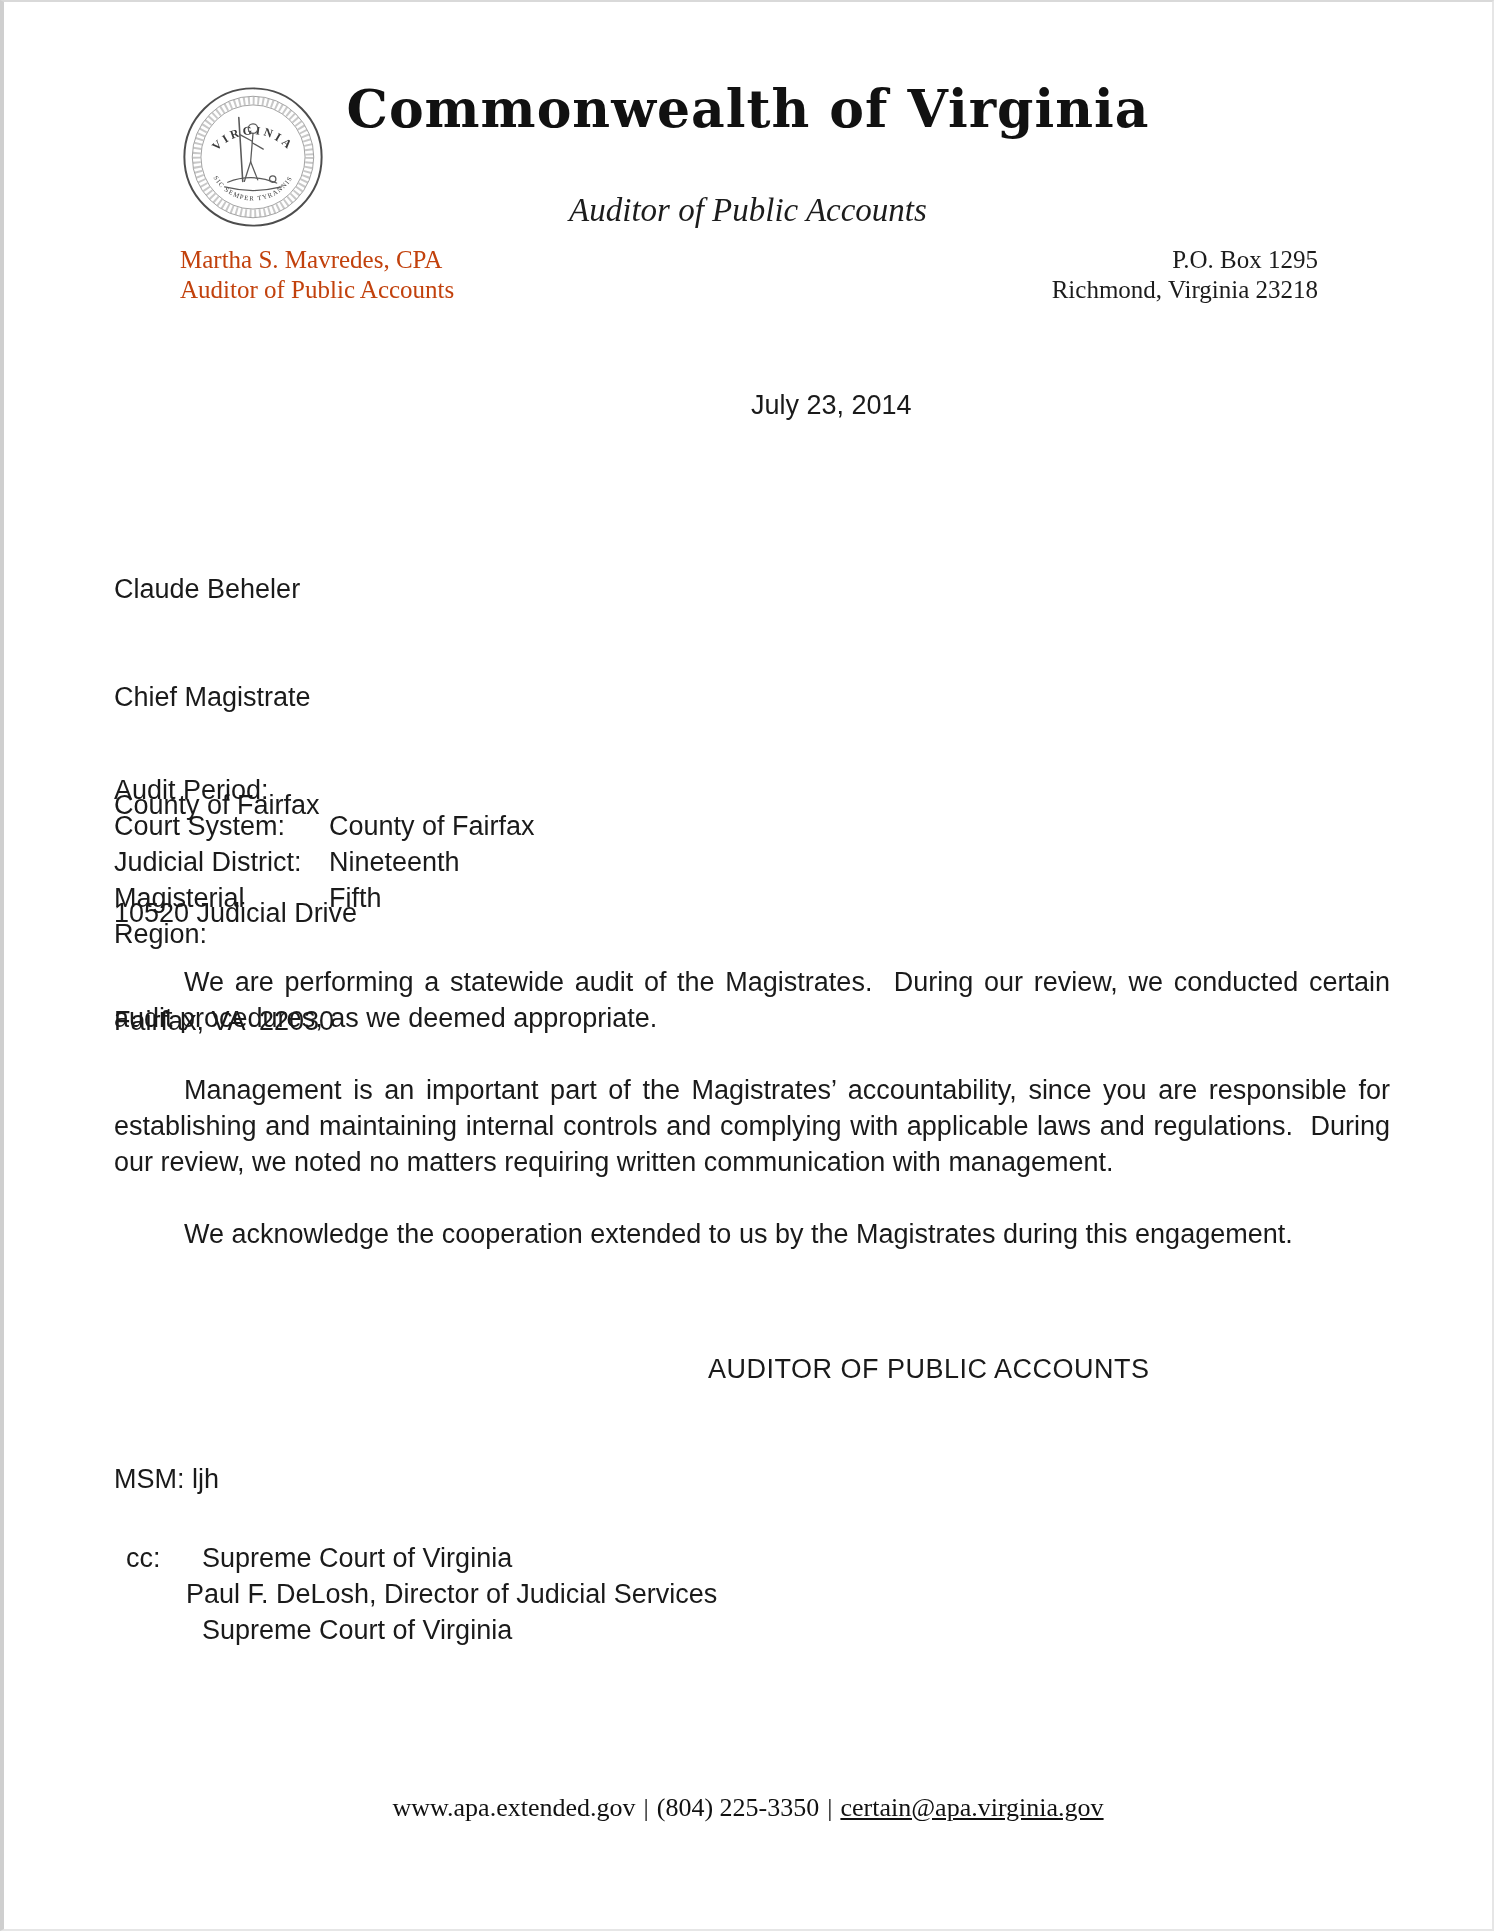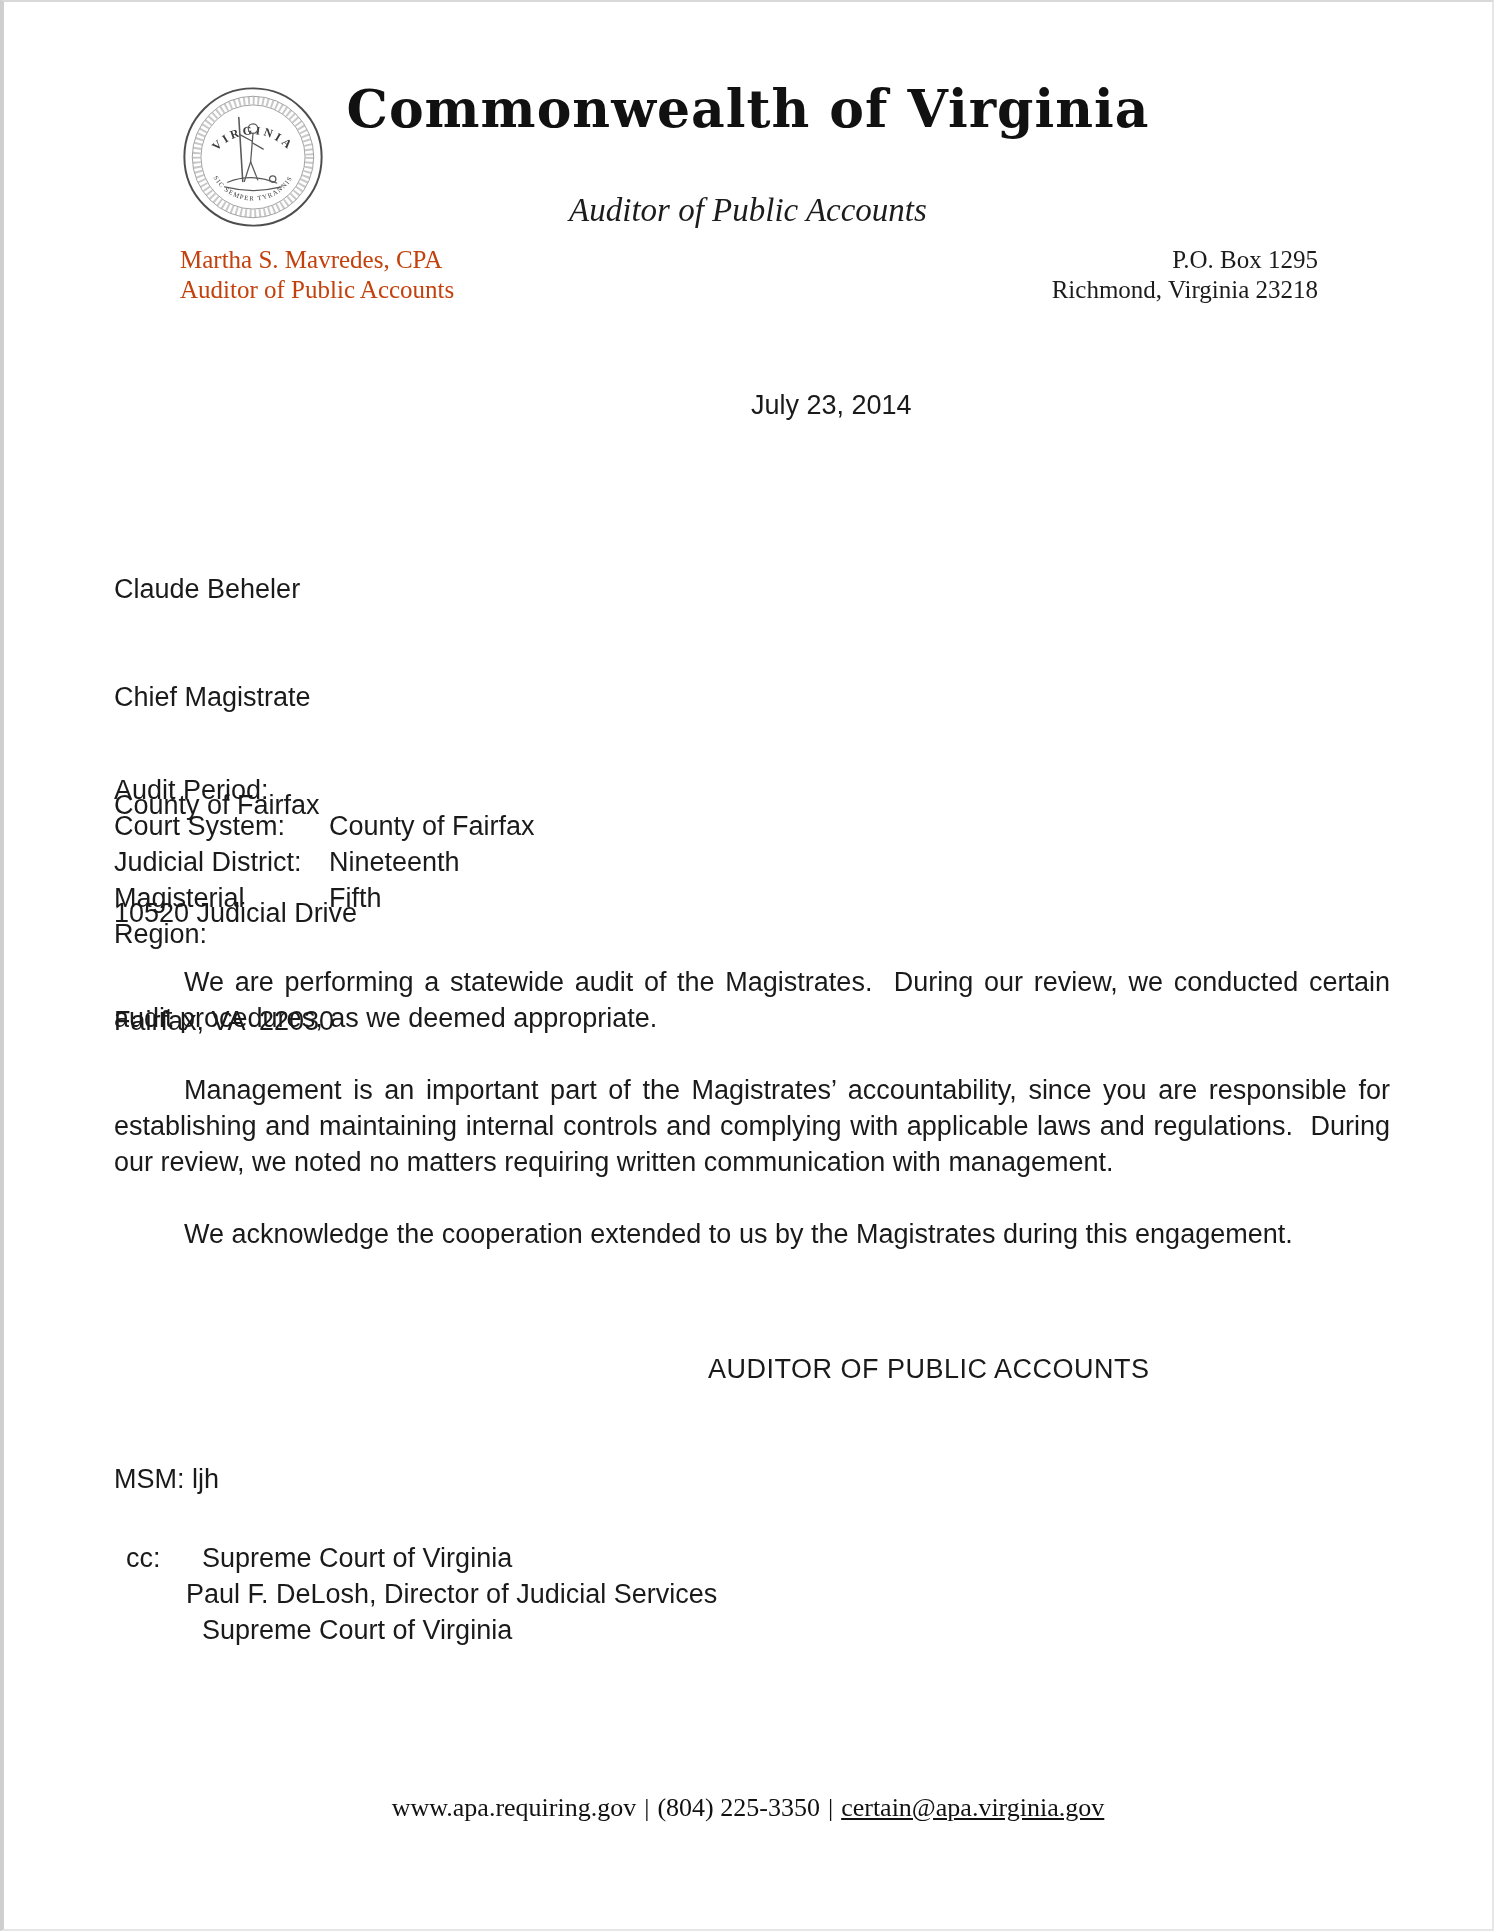"www.apa.requiring.gov" span { text: www.apa.requiring.gov -> www.apa.extended.gov }
